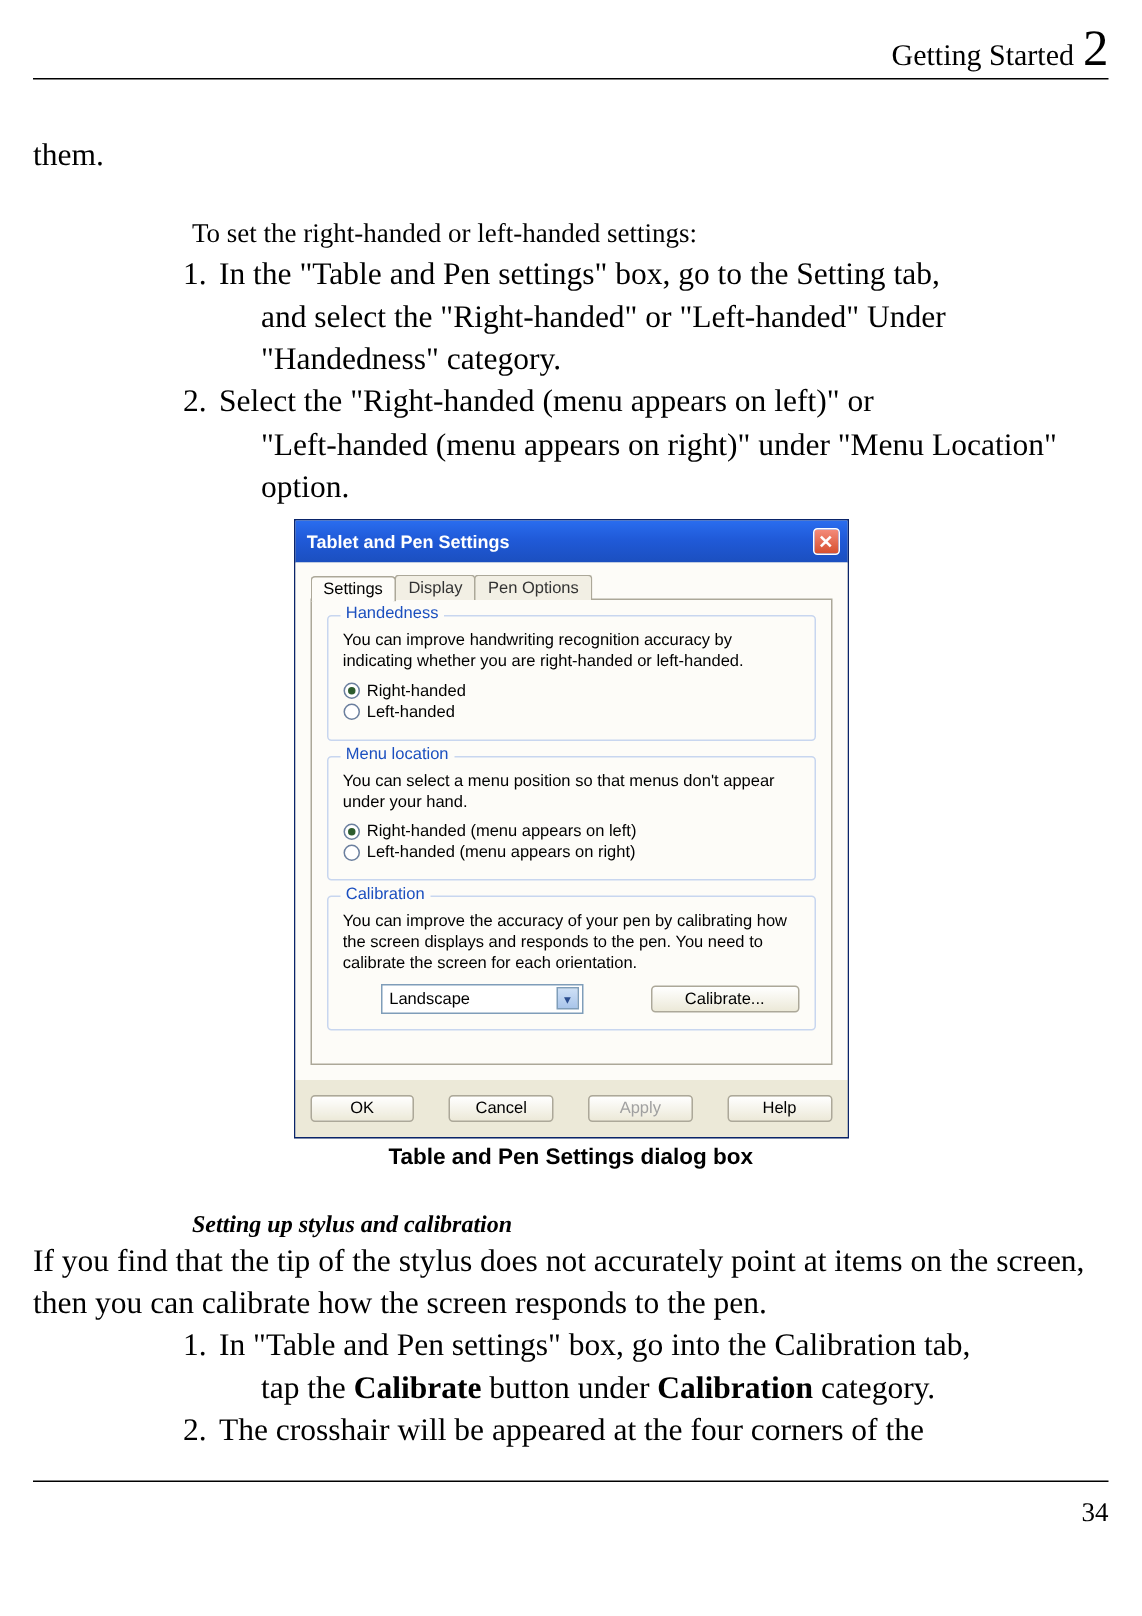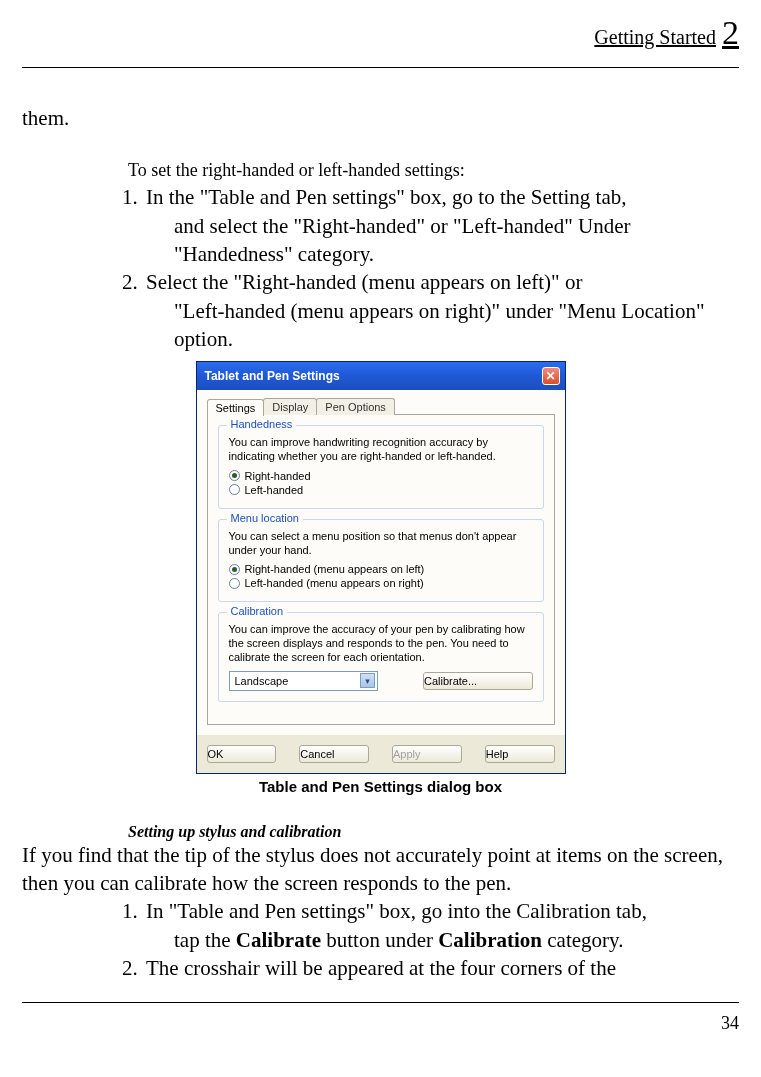"Getting Started" .page-header { padding-bottom: 17px -> 2px; text-decoration: underline -> none }
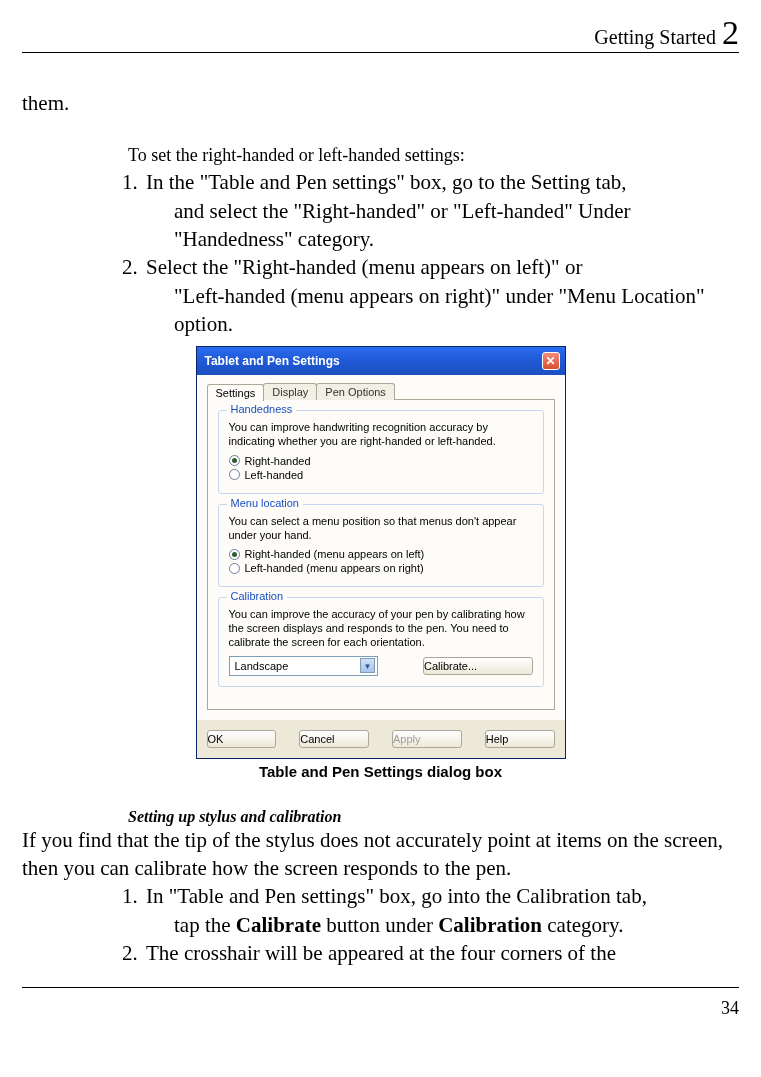"Landscape" .calib-row { margin-left: none -> 25px }
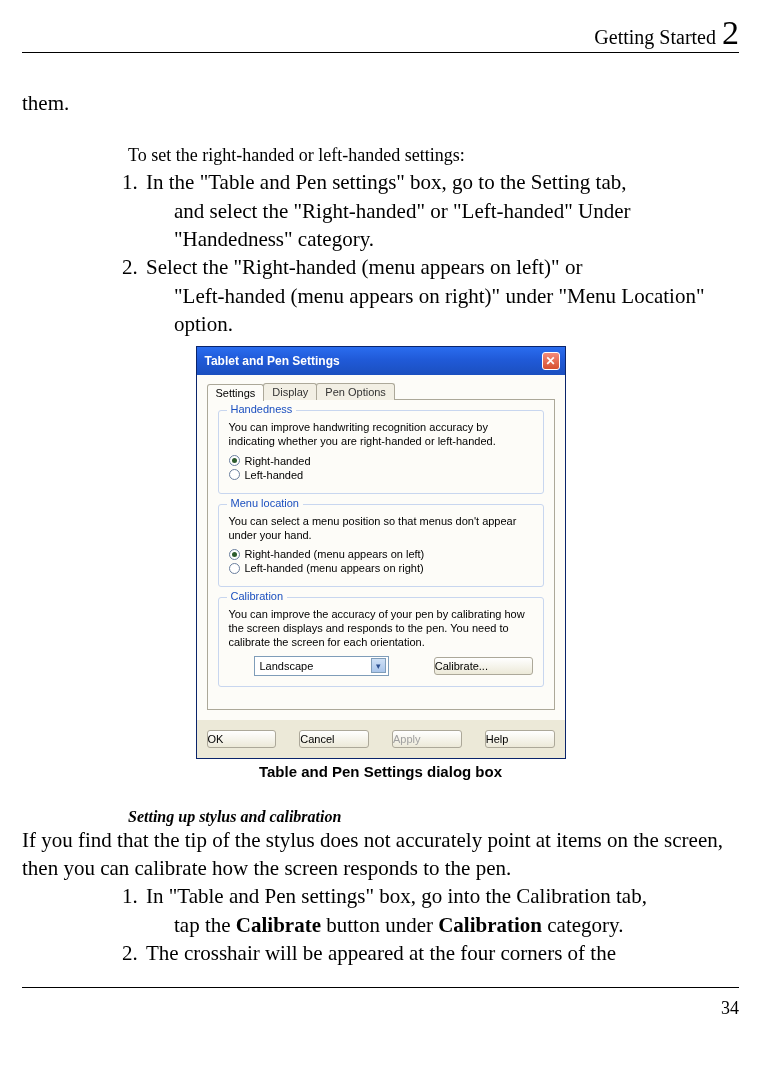"Calibrate..." .btn { text-align: none -> center }
